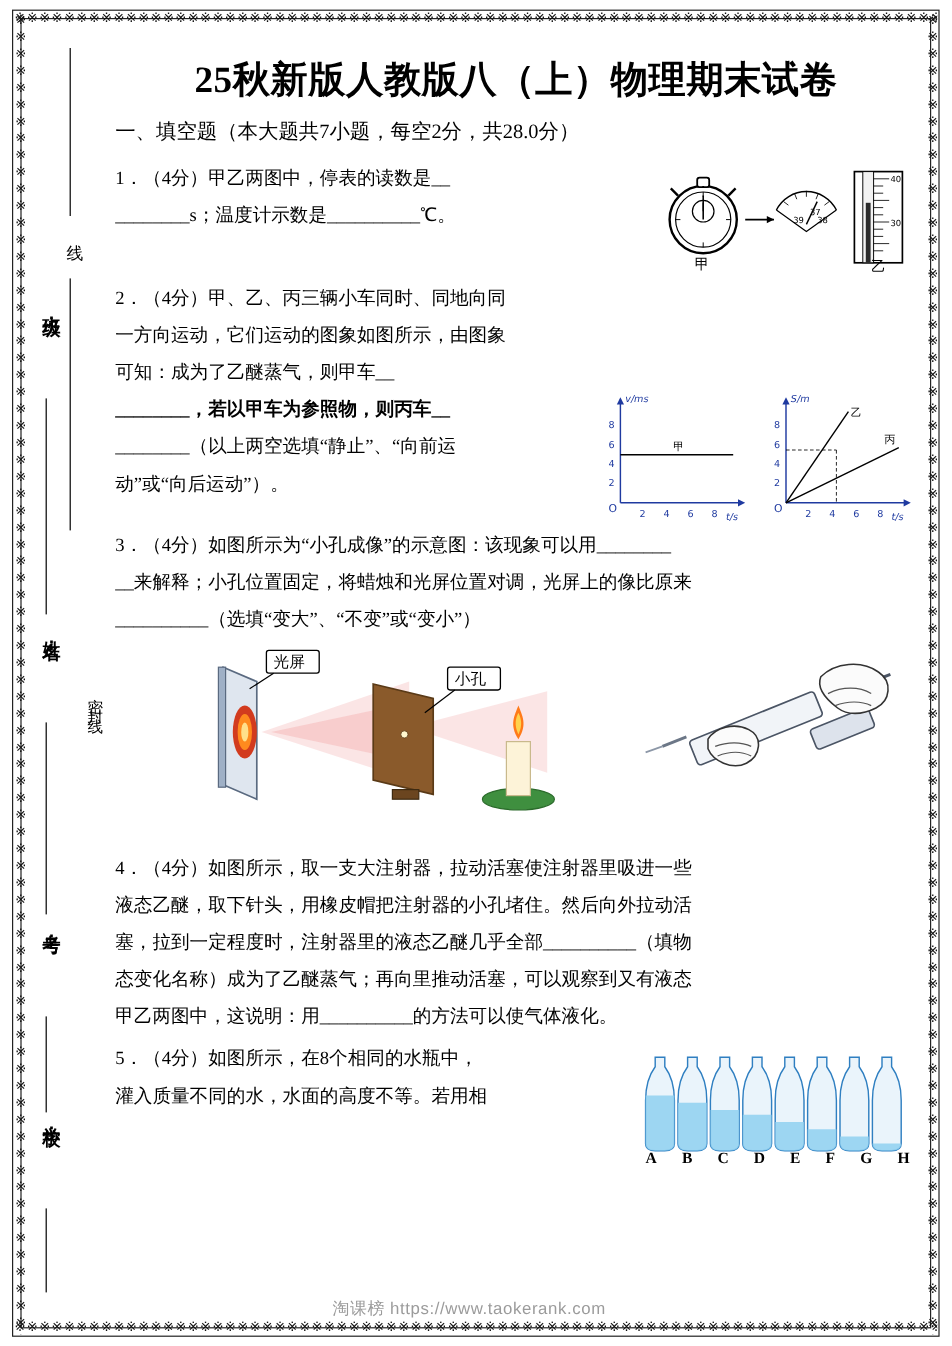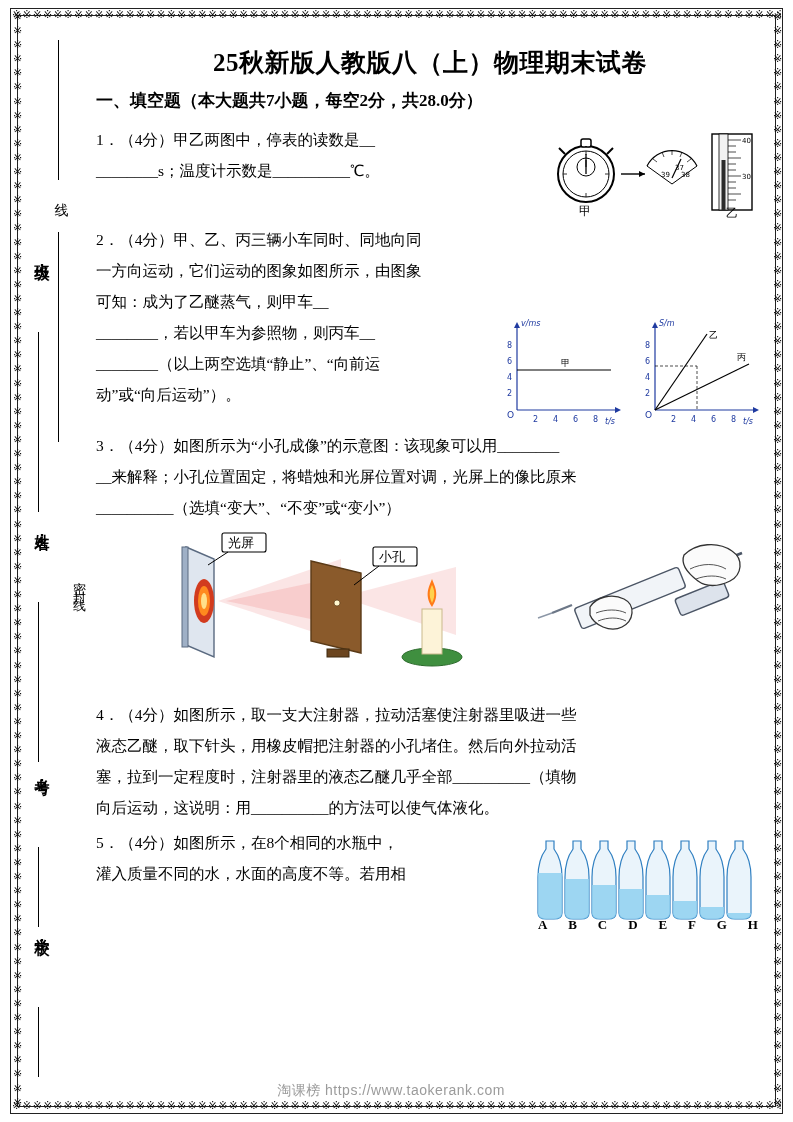"25秋新版人教版八（上）物理期末试卷" .doc-title { font-size: 25px -> 31px }
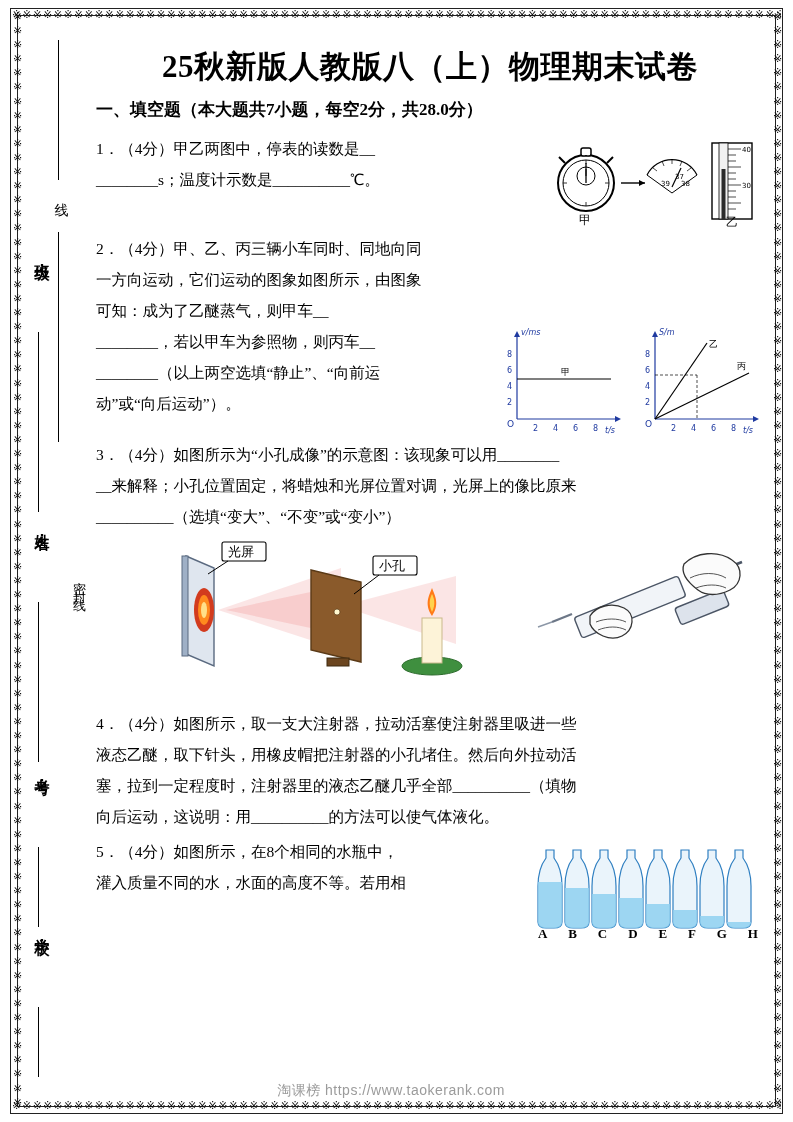"一、填空题（本大题共7小题，每空2分，共28.0分）" .section-head { font-weight: bold -> normal }
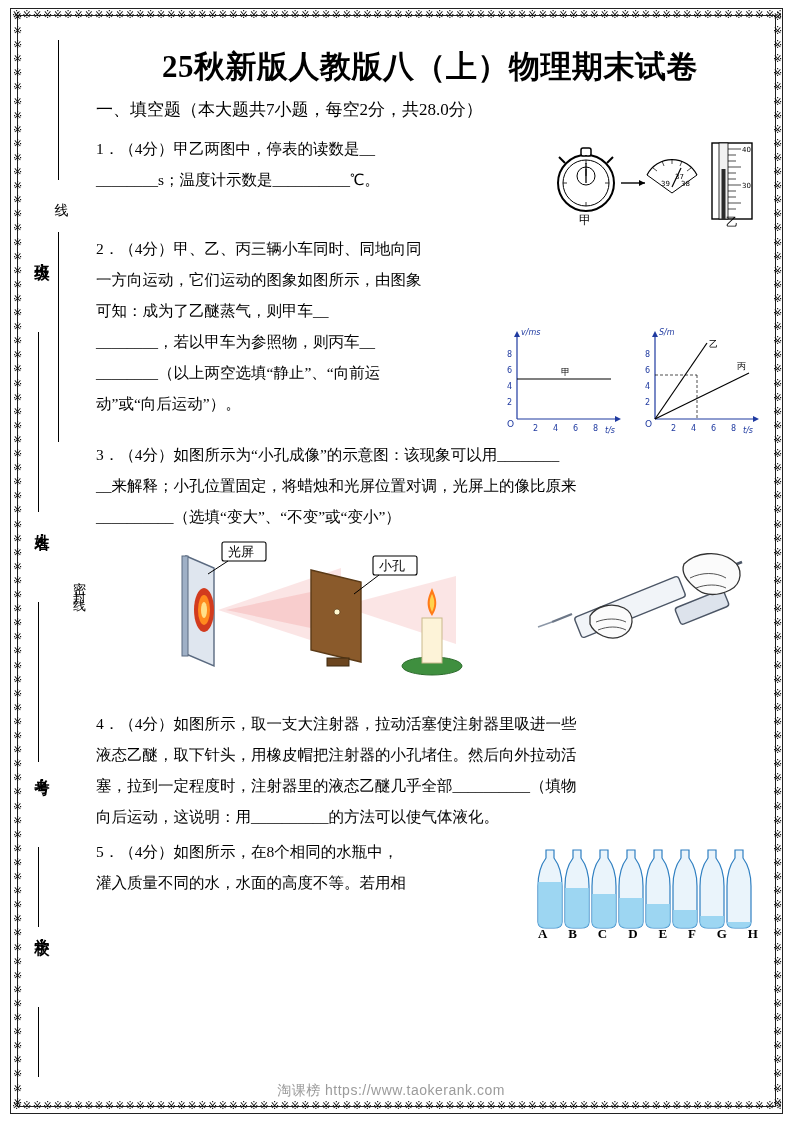"________，若以甲车为参照物，则丙车__" div.q { font-weight: none -> bold }
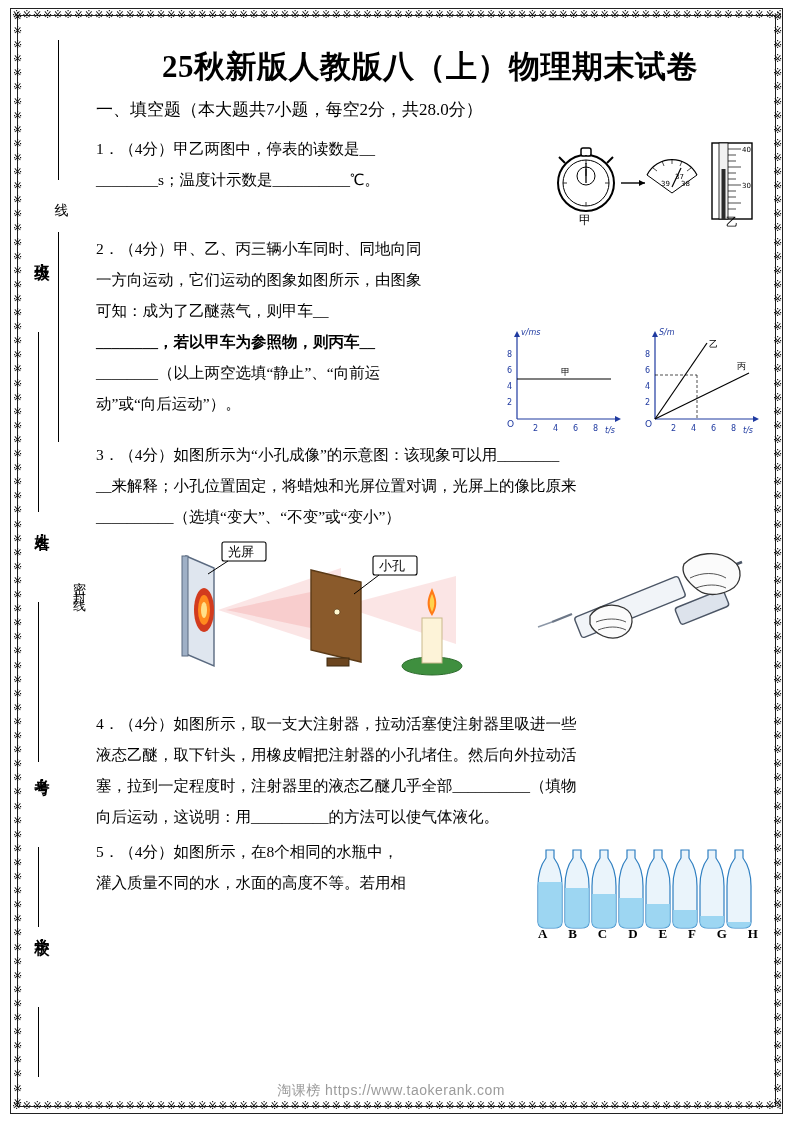"态变化名称）成为了乙醚蒸气；再向里推动活塞，可以观察到又有液态" div.q { html: none -> <div>态变化名称）成为了乙醚蒸气；再向里推动活塞，可以观察到又有液态</div> }
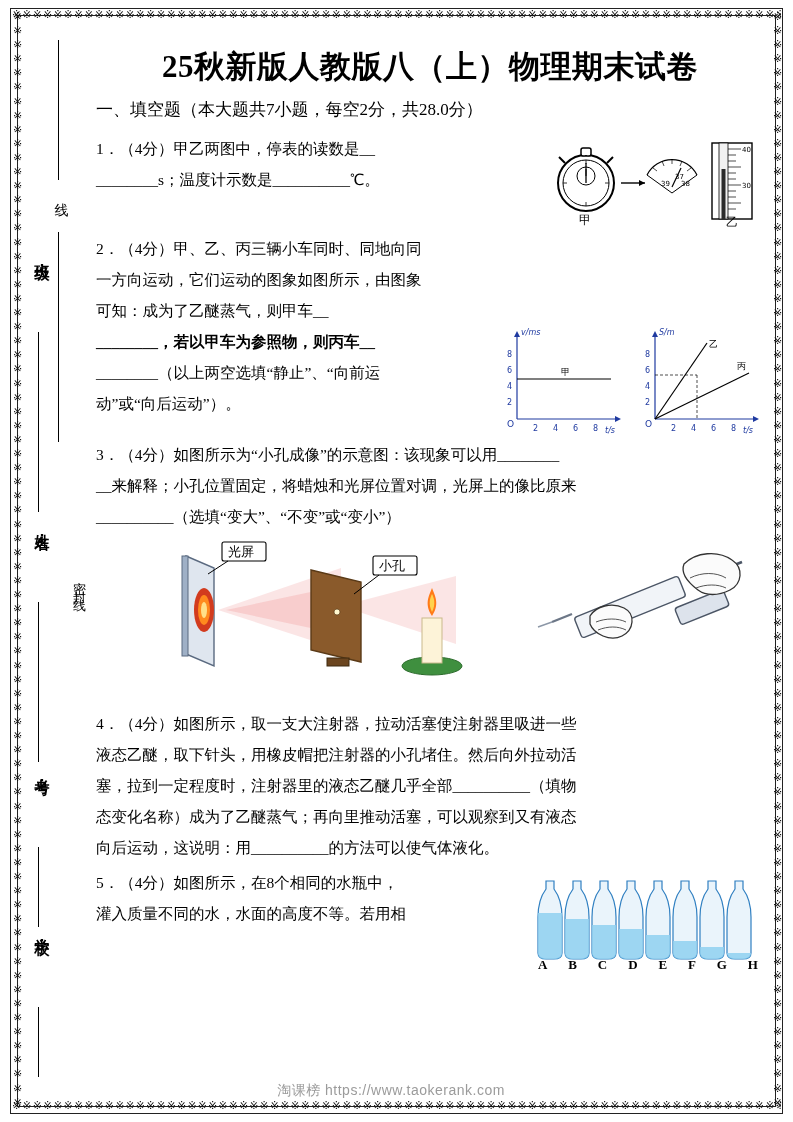"向后运动，这说明：用__________的方法可以使气体液化。" div.q { text: 向后运动 -> 甲乙两图中 }
